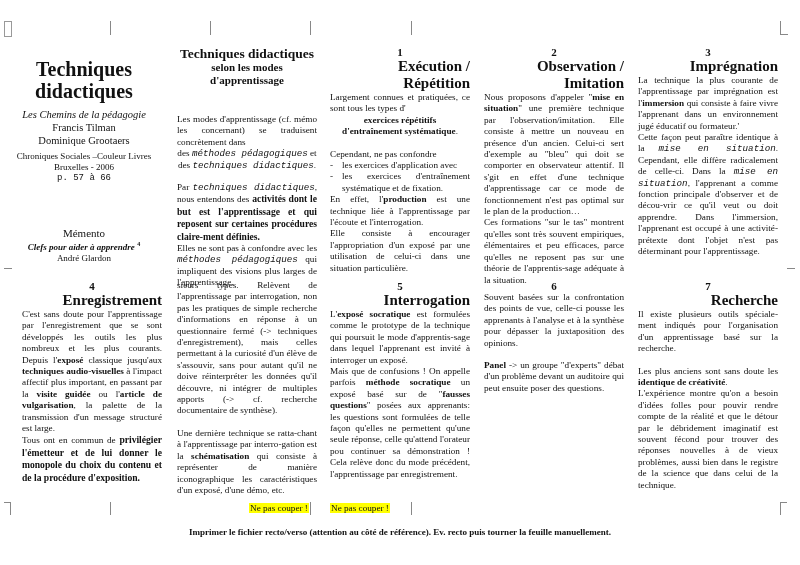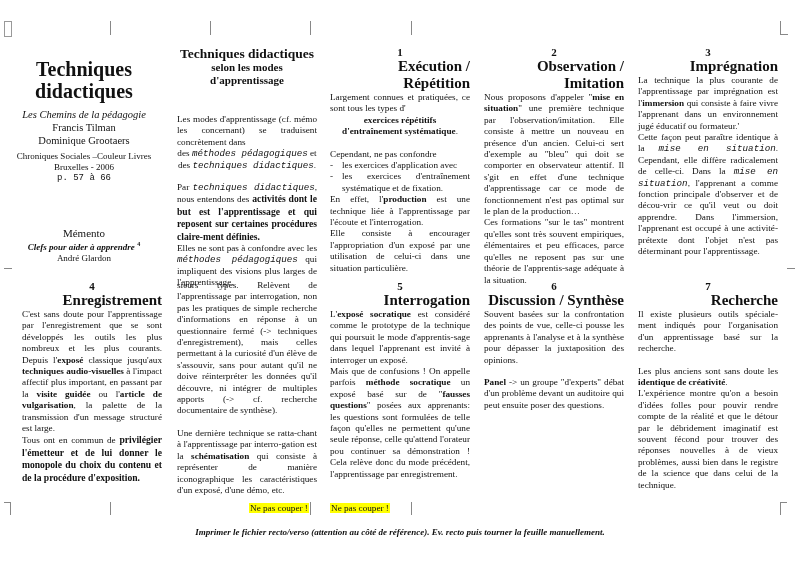"Discussion / Synthèse" p.h { html: <p>Discussion / Synthèse</p> -> none }
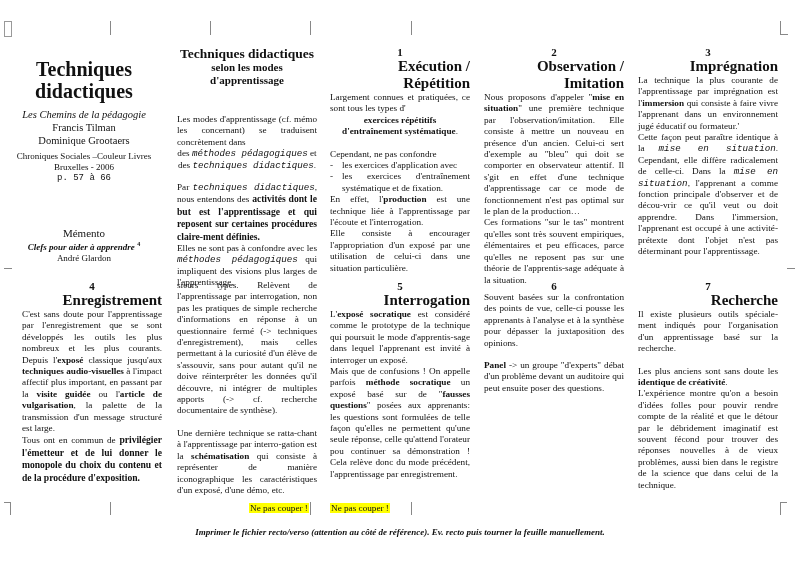"est considéré comme le prototype" span { text: considéré -> formulées }
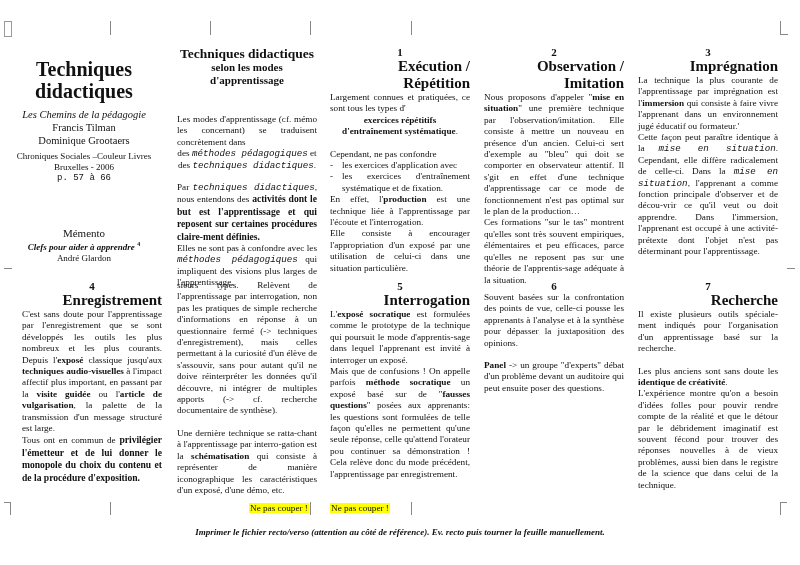"Imprimer le fichier recto/verso" .footer { font-style: italic -> none }
